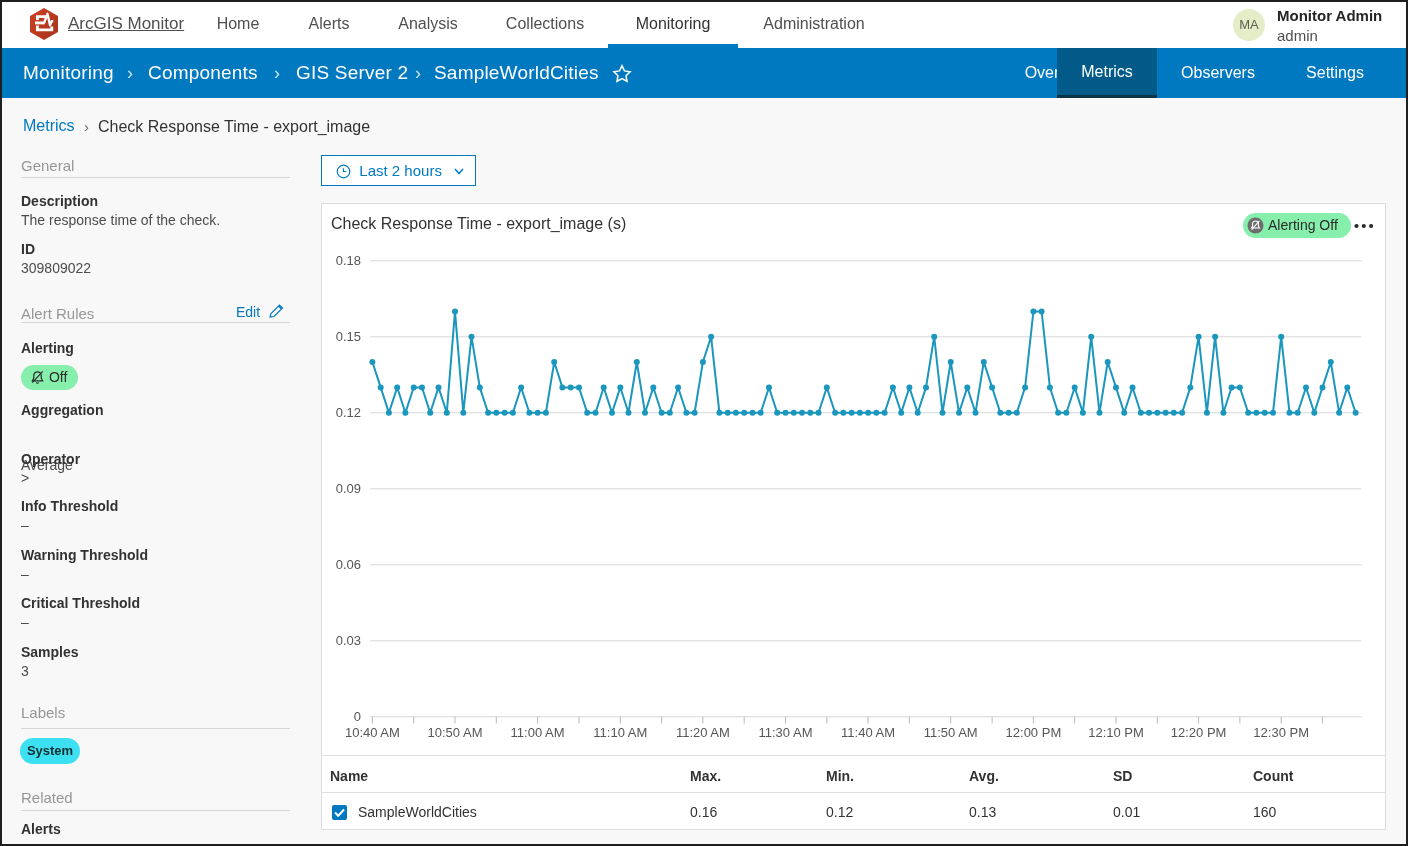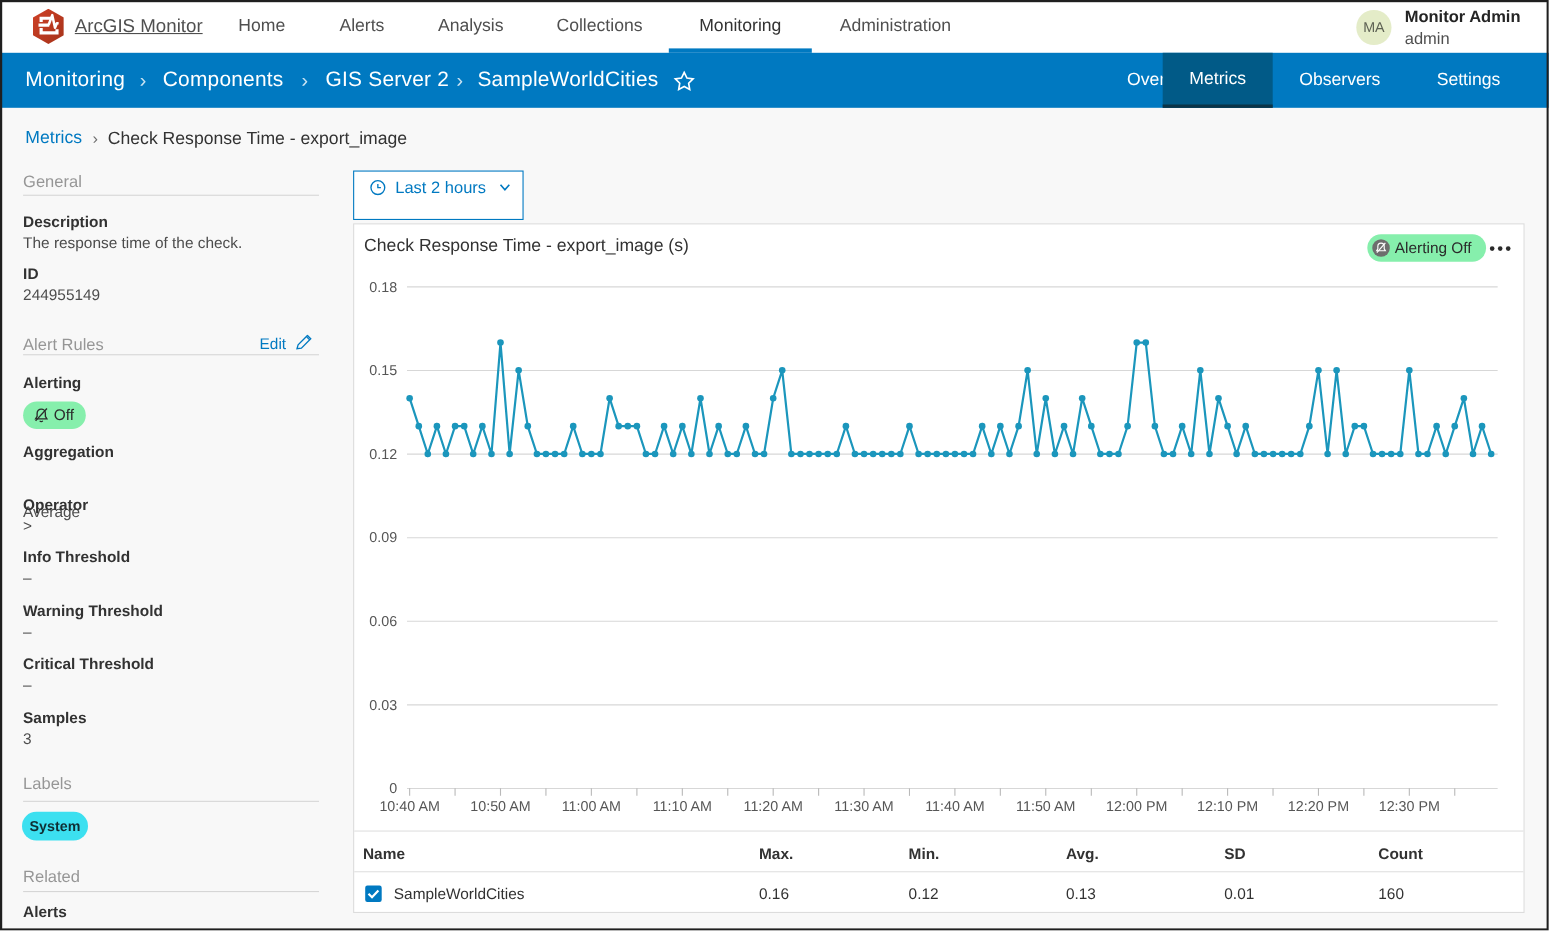"Last 2 hours" #timebtn { height: 45px -> 31px }
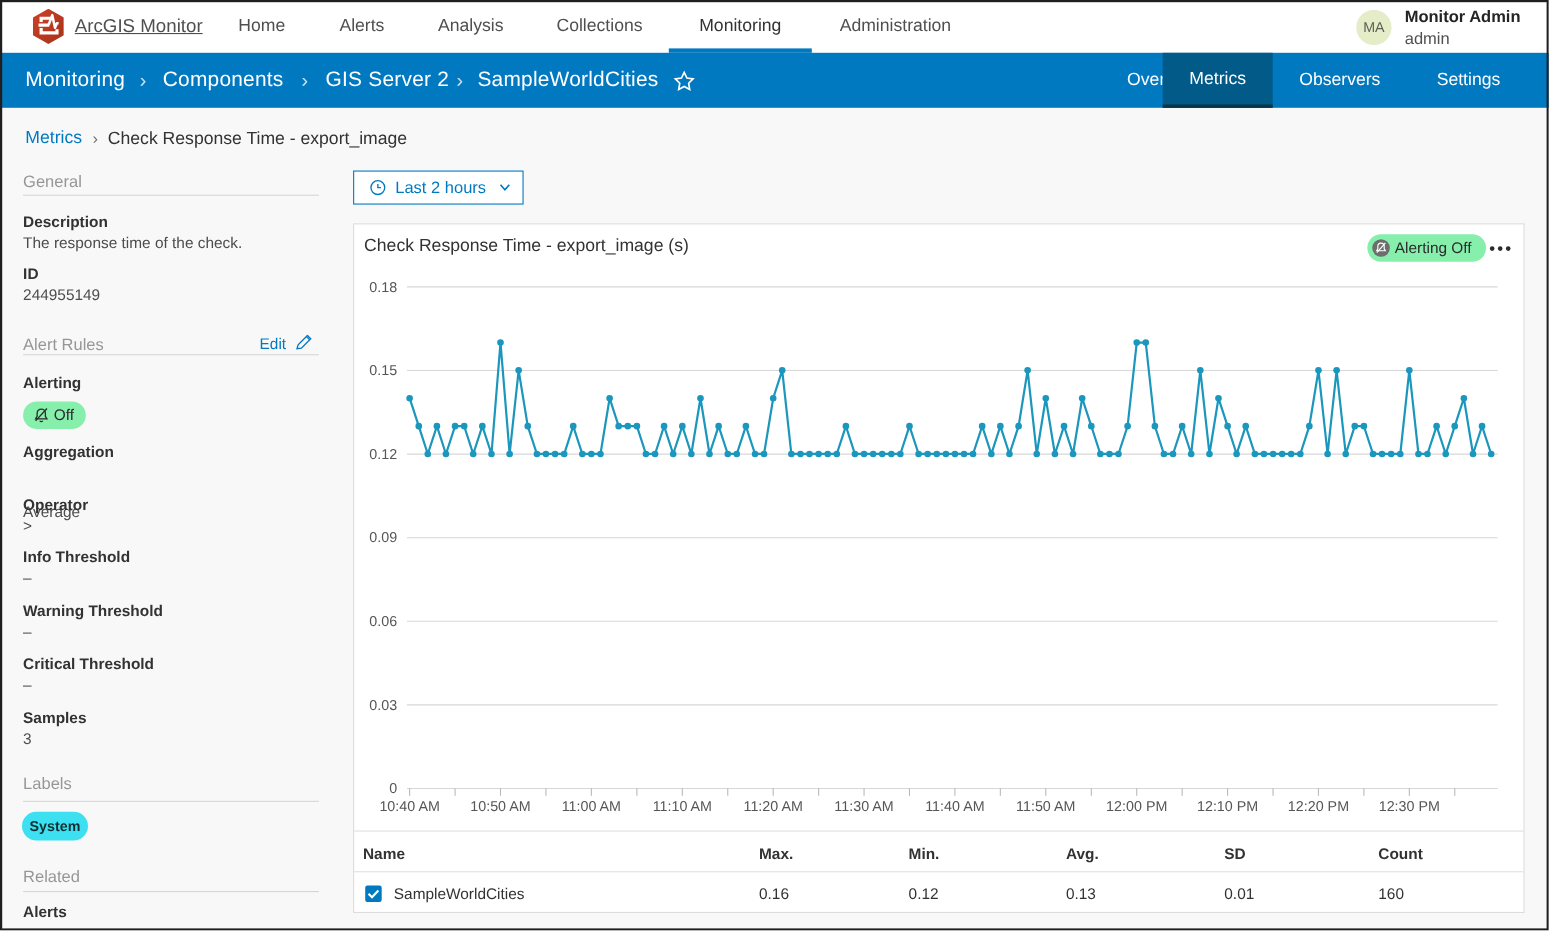"244955149" div.val { text: 244955149 -> 309809022 }
